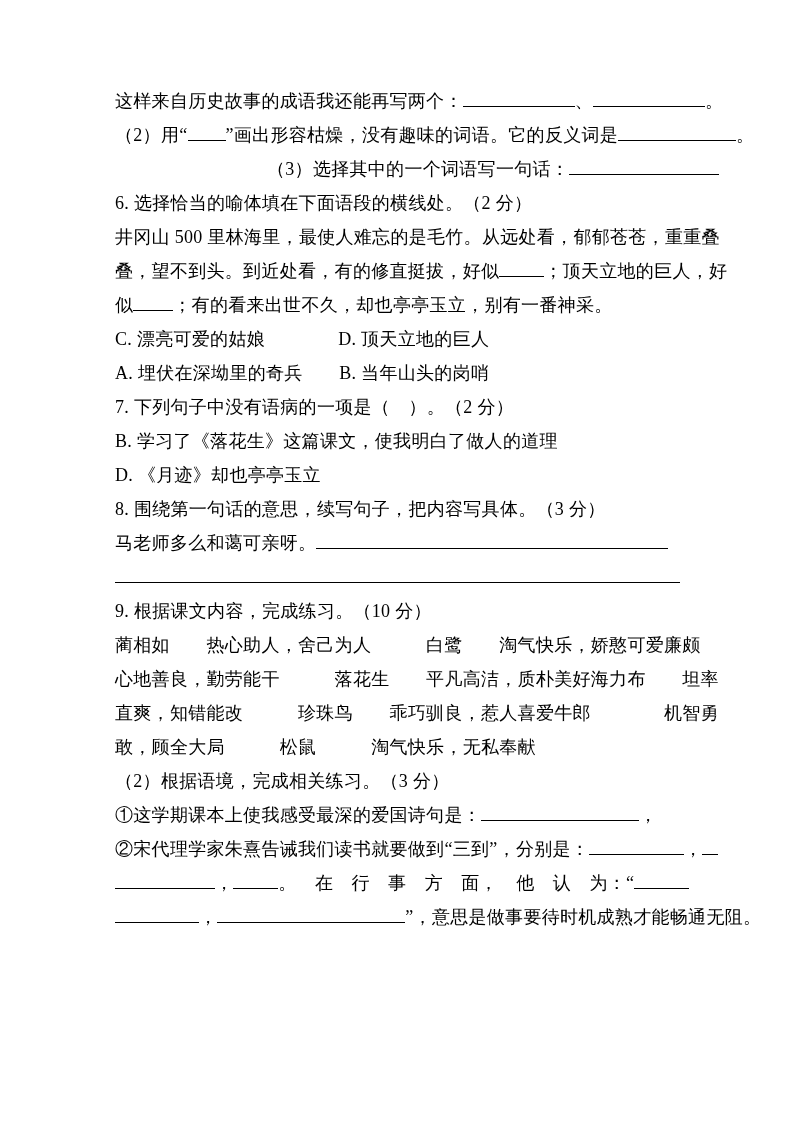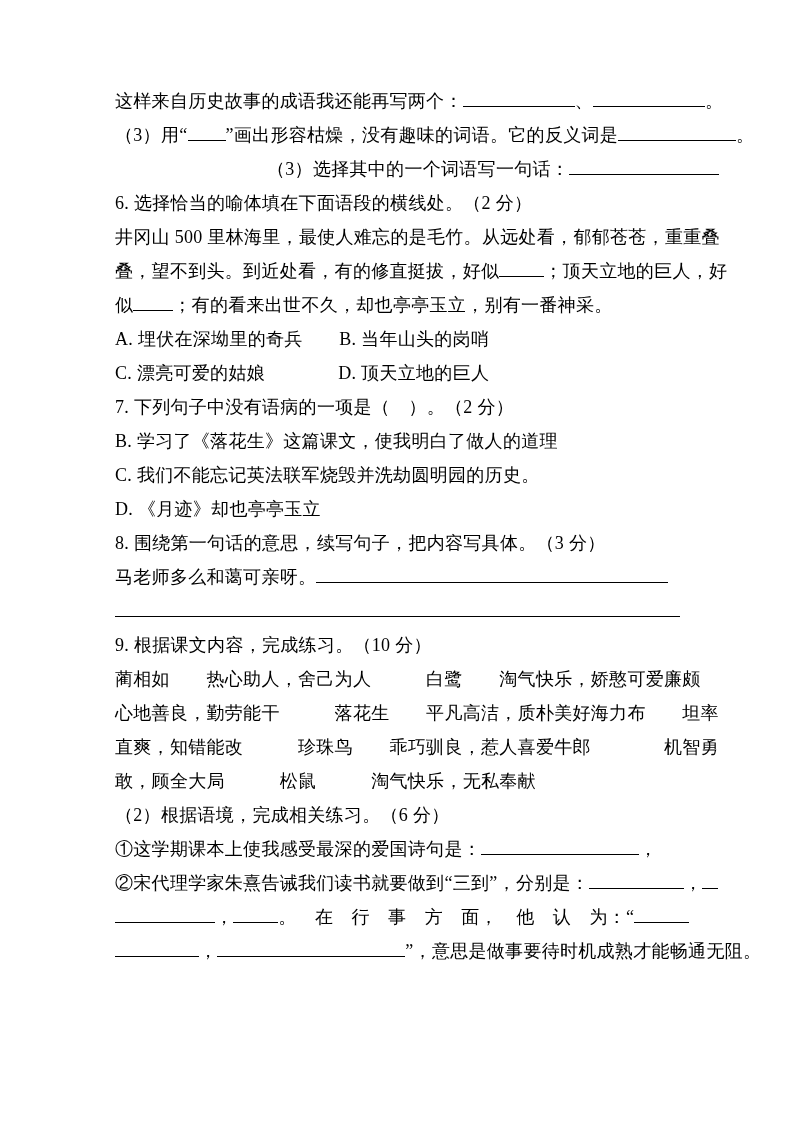"（3）用“" span.txt { text: 3 -> 2 }
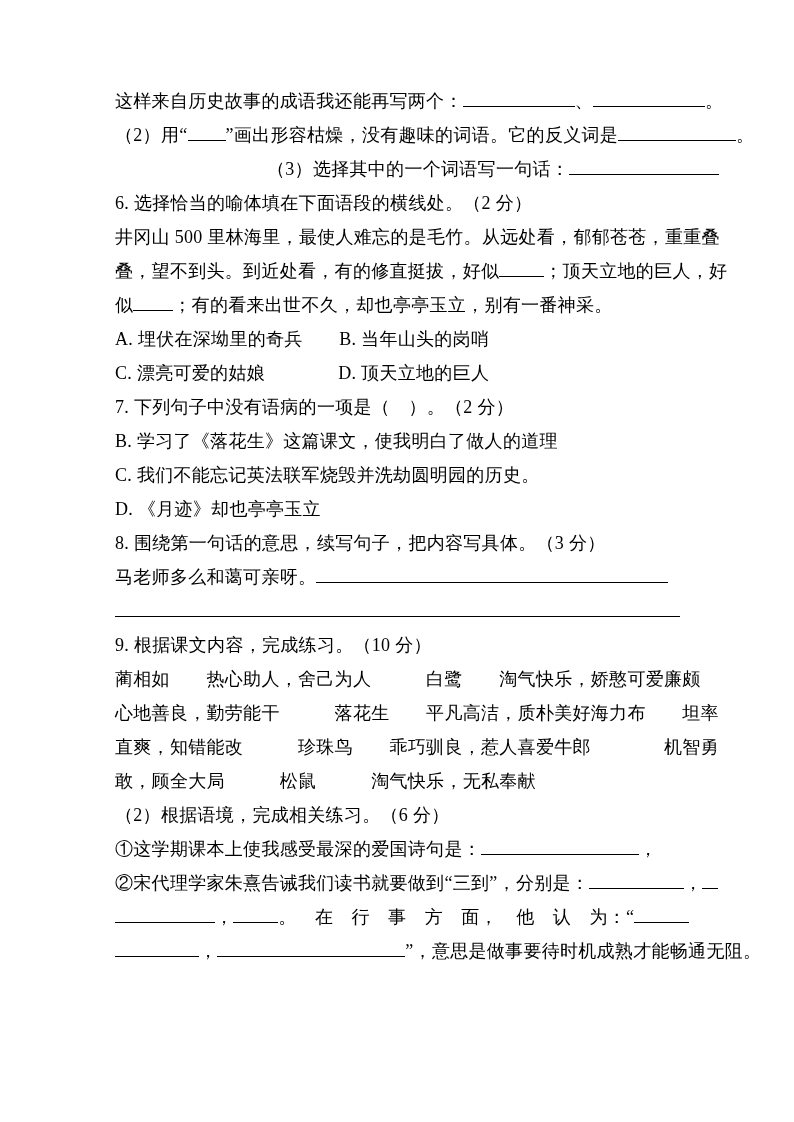"A. 埋伏在深坳里的奇兵 B. 当年山头的岗哨" div.line { order: before "C. 漂亮可爱的姑娘 D. 顶天立地的巨人" -> after "C. 漂亮可爱的姑娘 D. 顶天立地的巨人" }
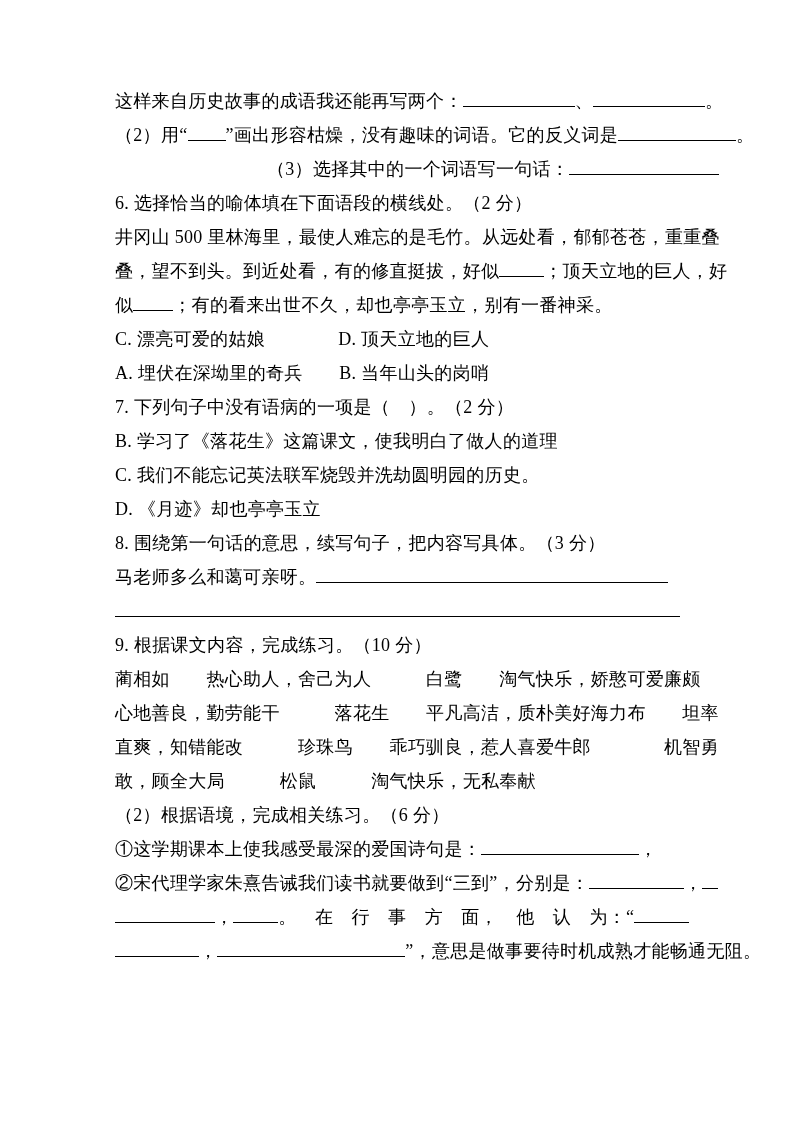"C. 我们不能忘记英法联军烧毁并洗劫圆明园的历史。" div.line { html: <div><span>C. 我们不能忘记英法联军烧毁并洗劫圆明园的历史。</span></div> -> none }
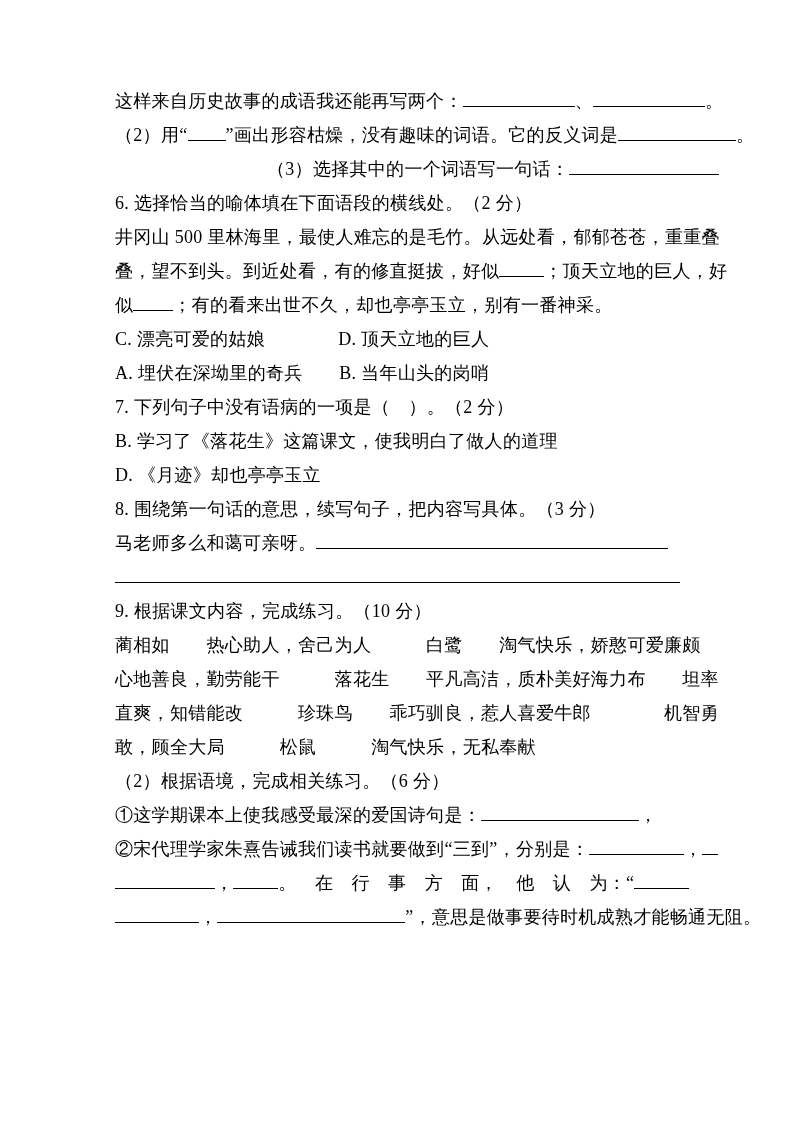"（2）根据语境，完成相关练习。（6 分）" span.txt { text: 6 -> 3 }
